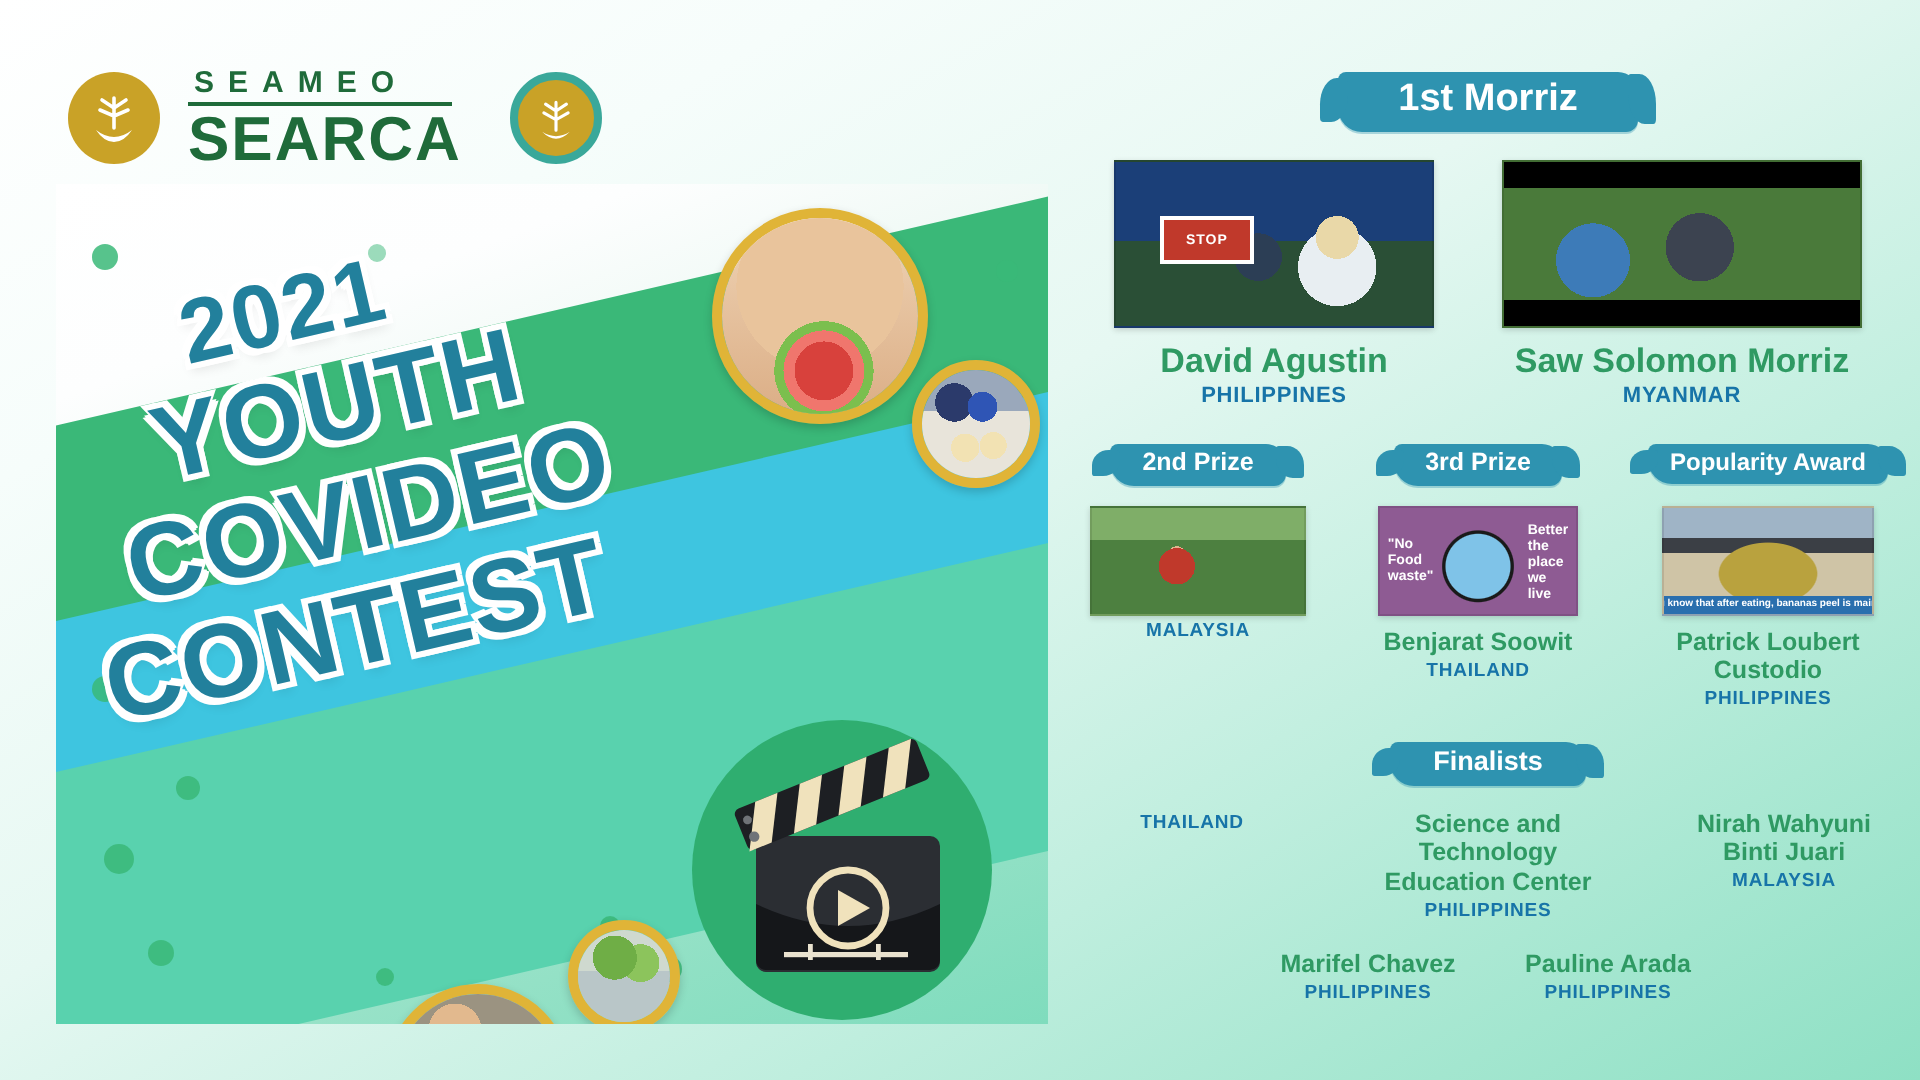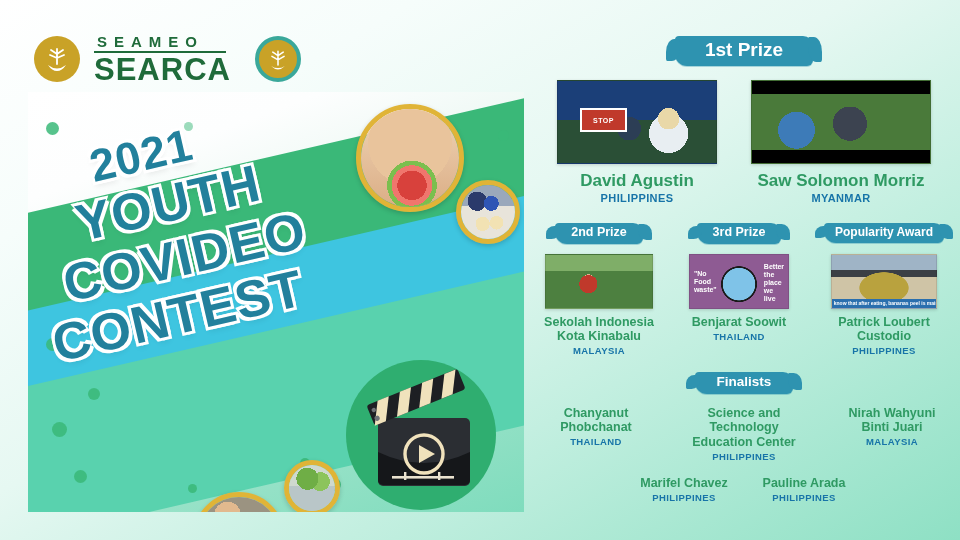"1st Prize" span { text: Prize -> Morriz }
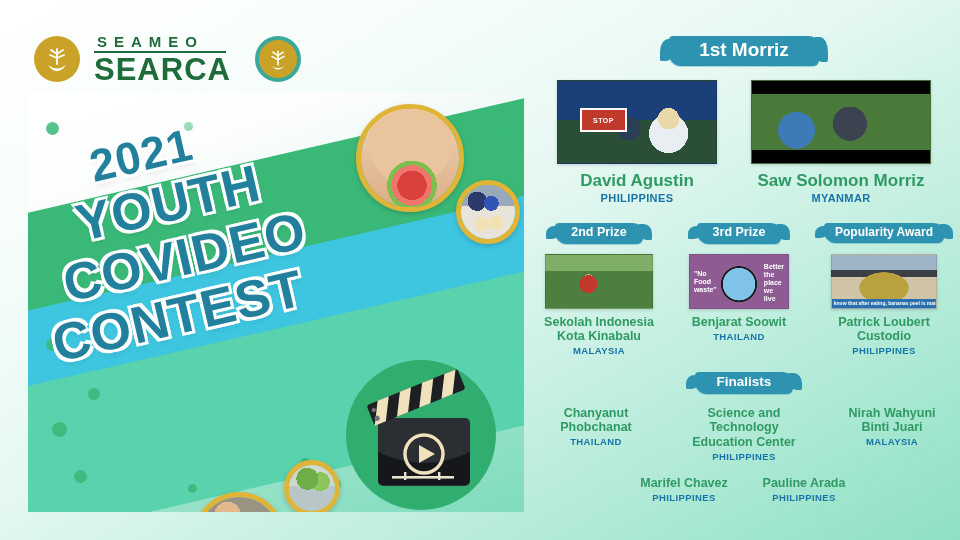"Sekolah Indonesia Kota Kinabalu" div.name { html: <div>Sekolah Indonesia Kota Kinabalu</div> -> none }
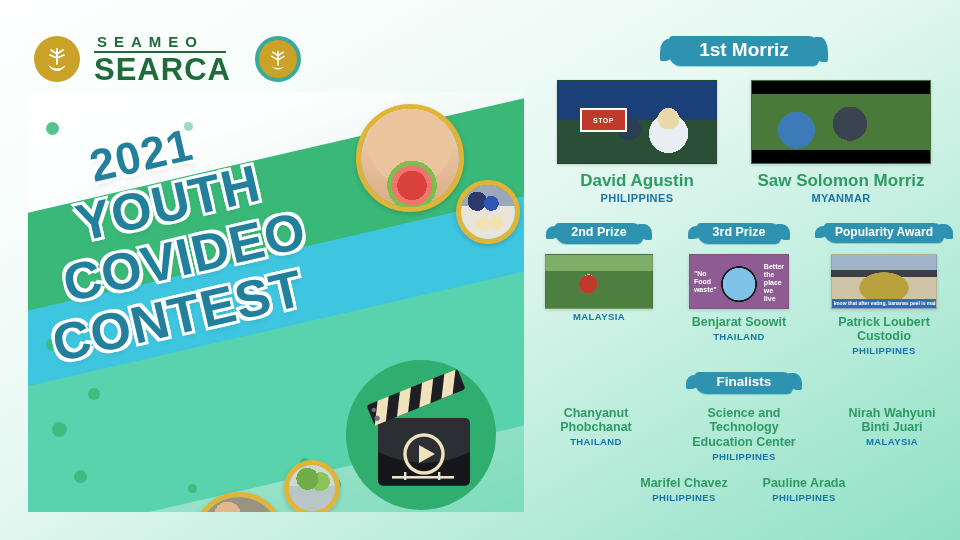"Chanyanut Phobchanat" div.name { html: <div>Chanyanut Phobchanat</div> -> none }
